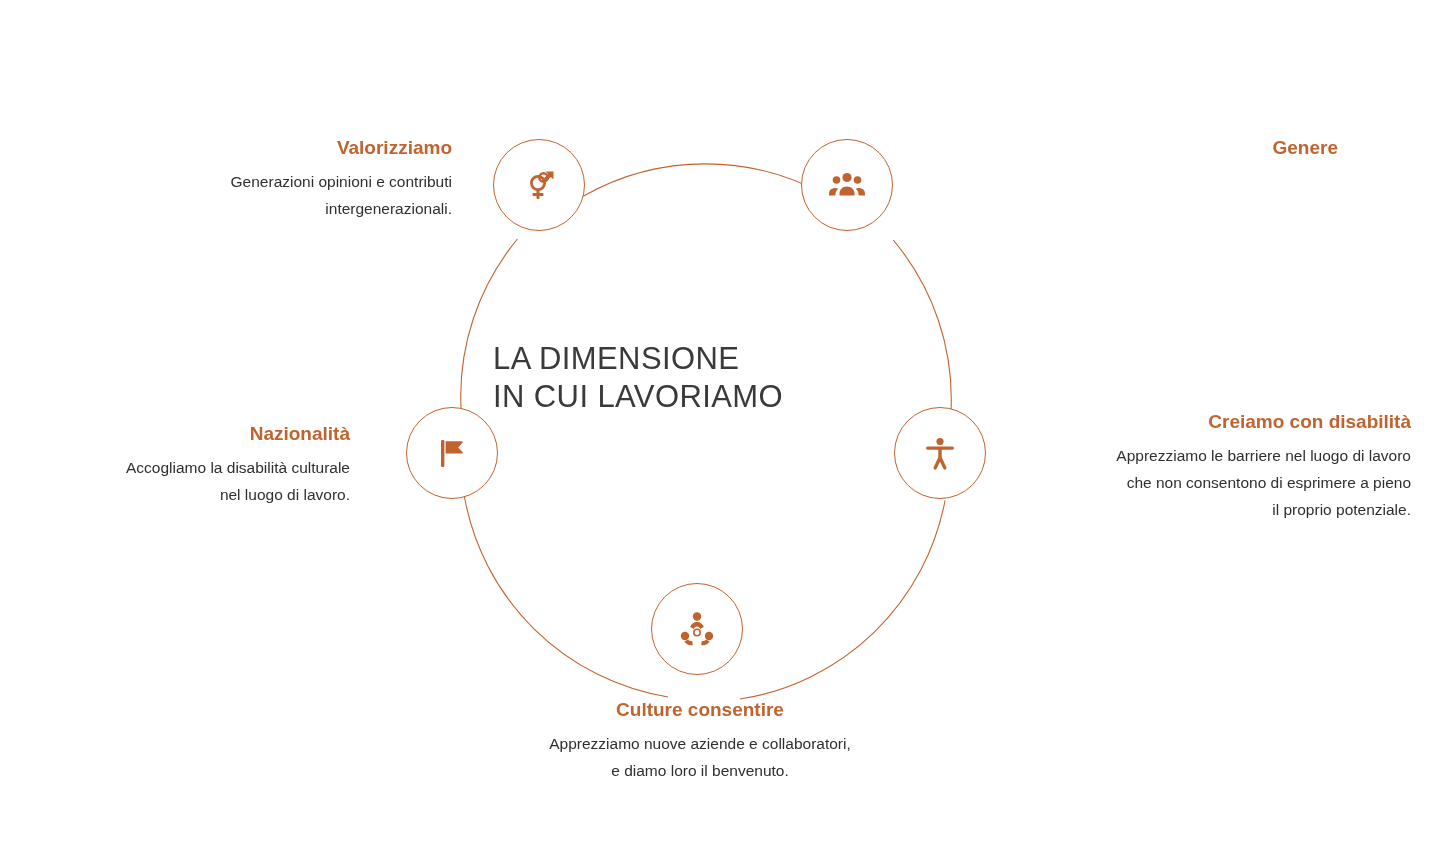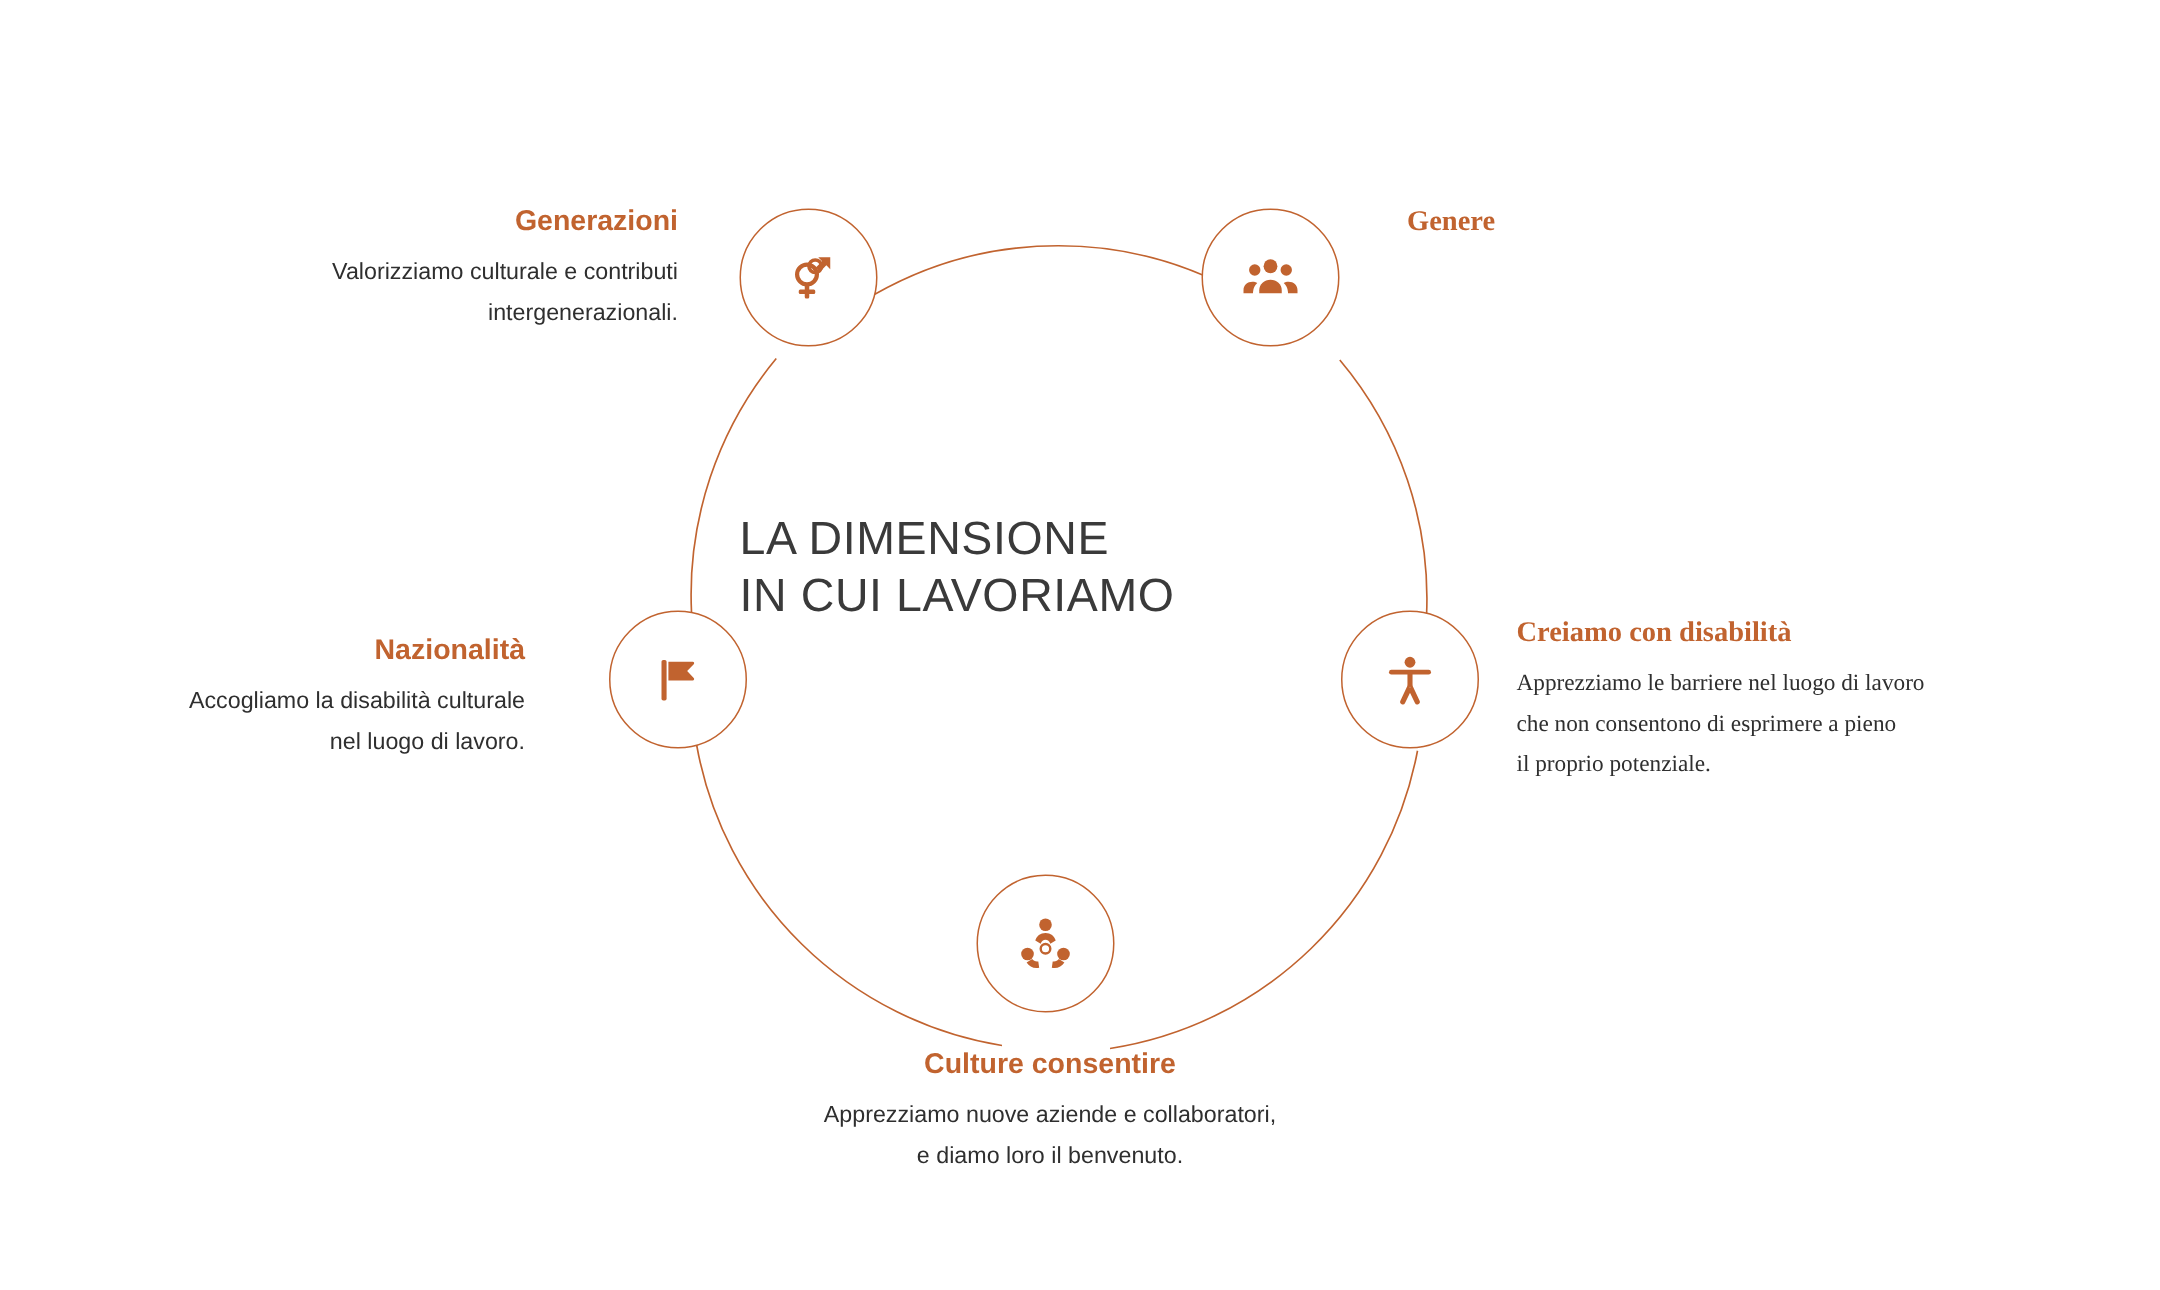"Generazioni" div.label-title { text: Generazioni -> Valorizziamo }
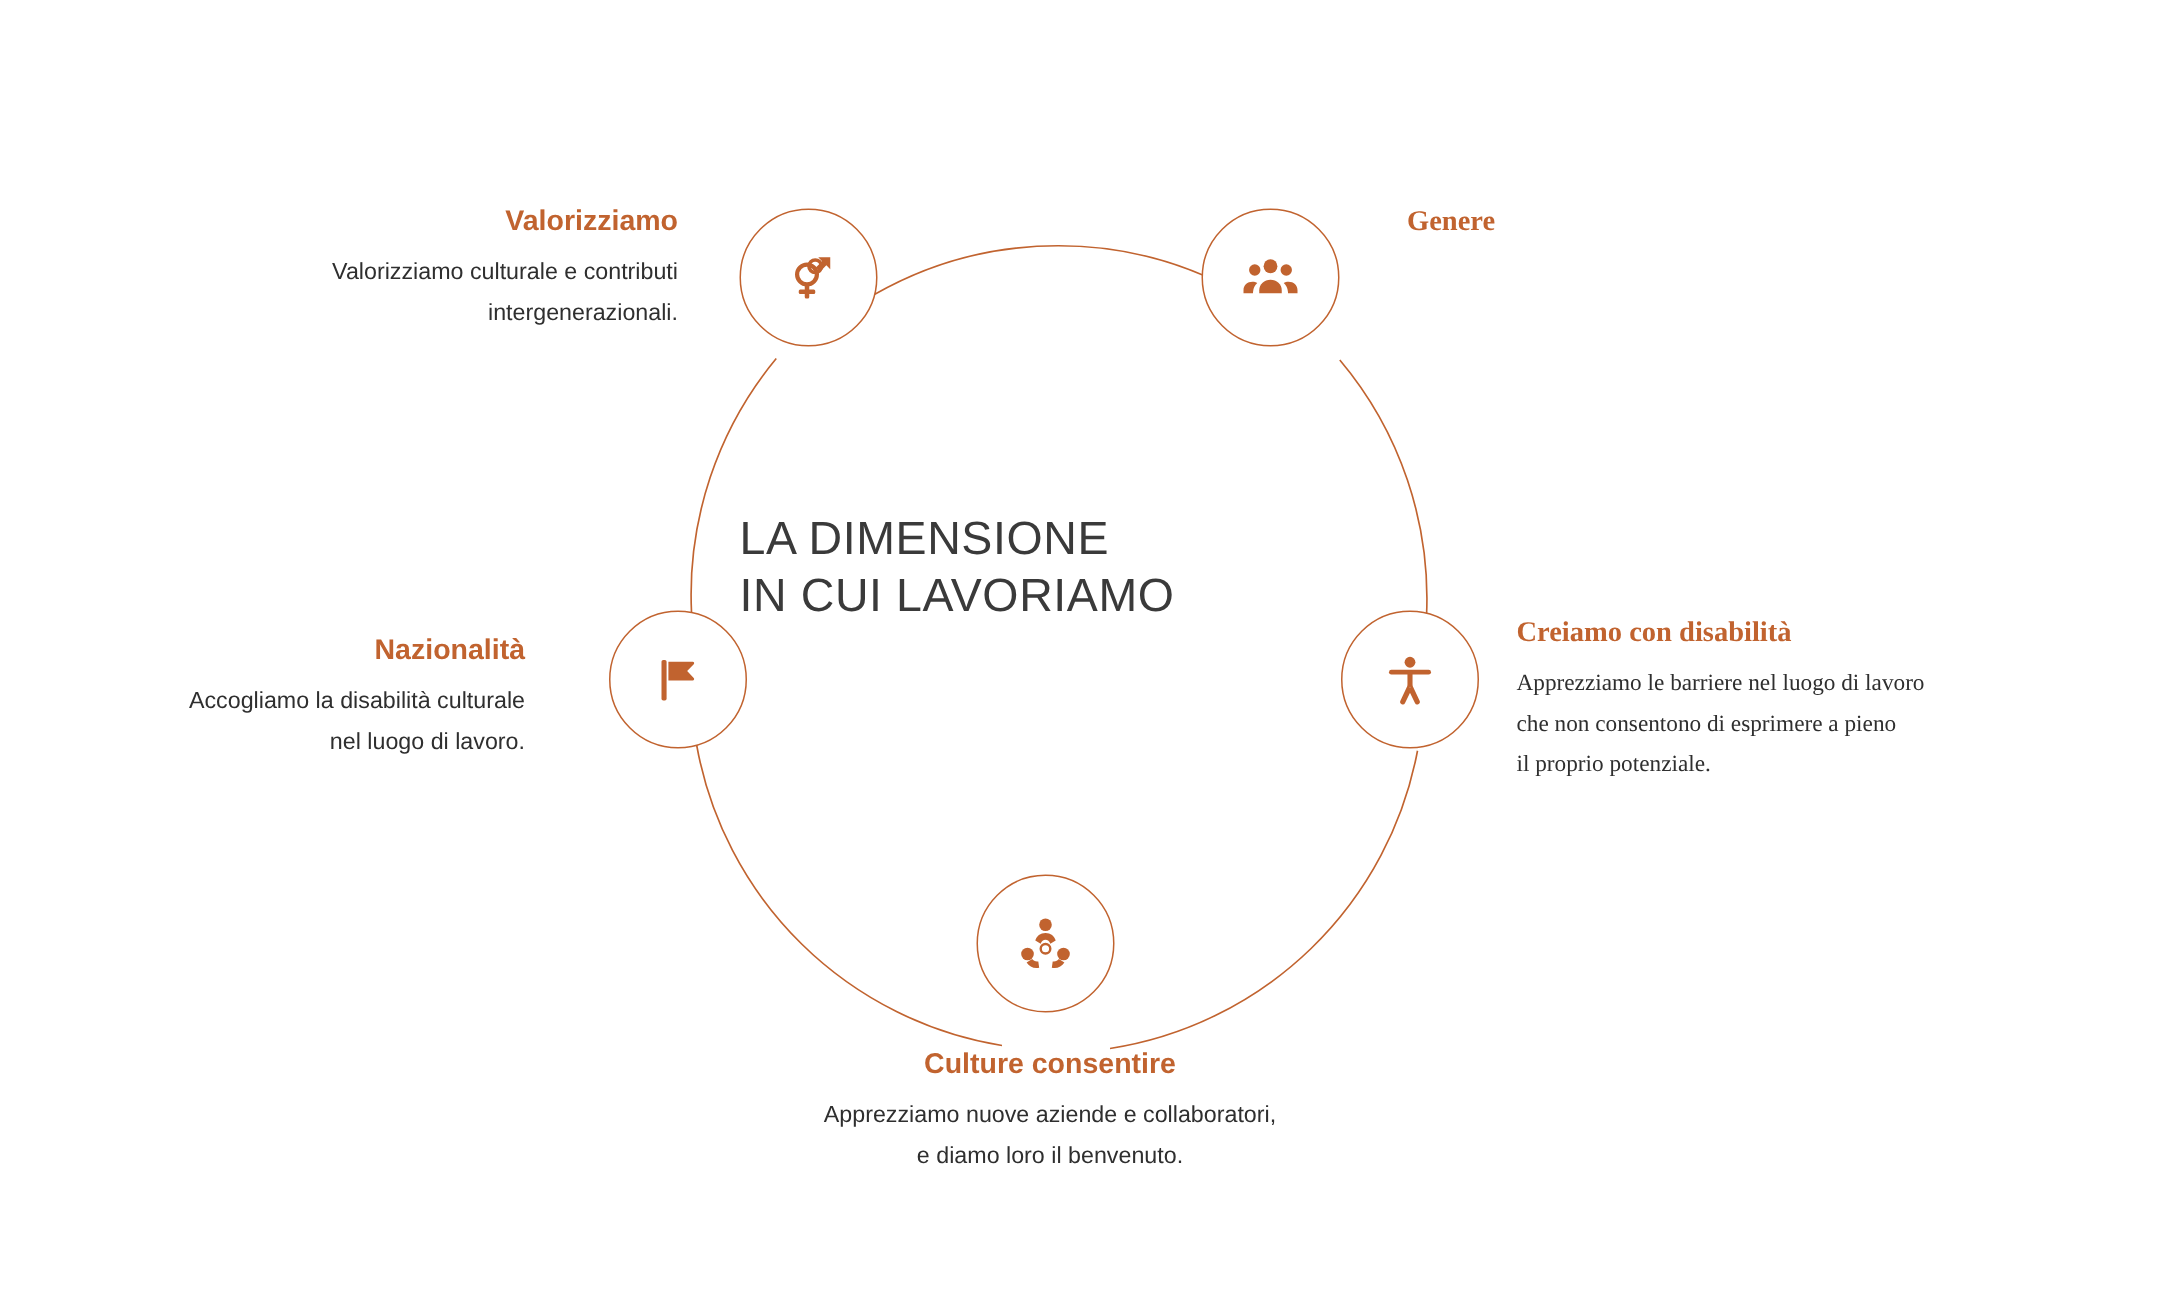"Genere" .align-left { font-family: Liberation Serif, serif -> none; text-align: left -> right }
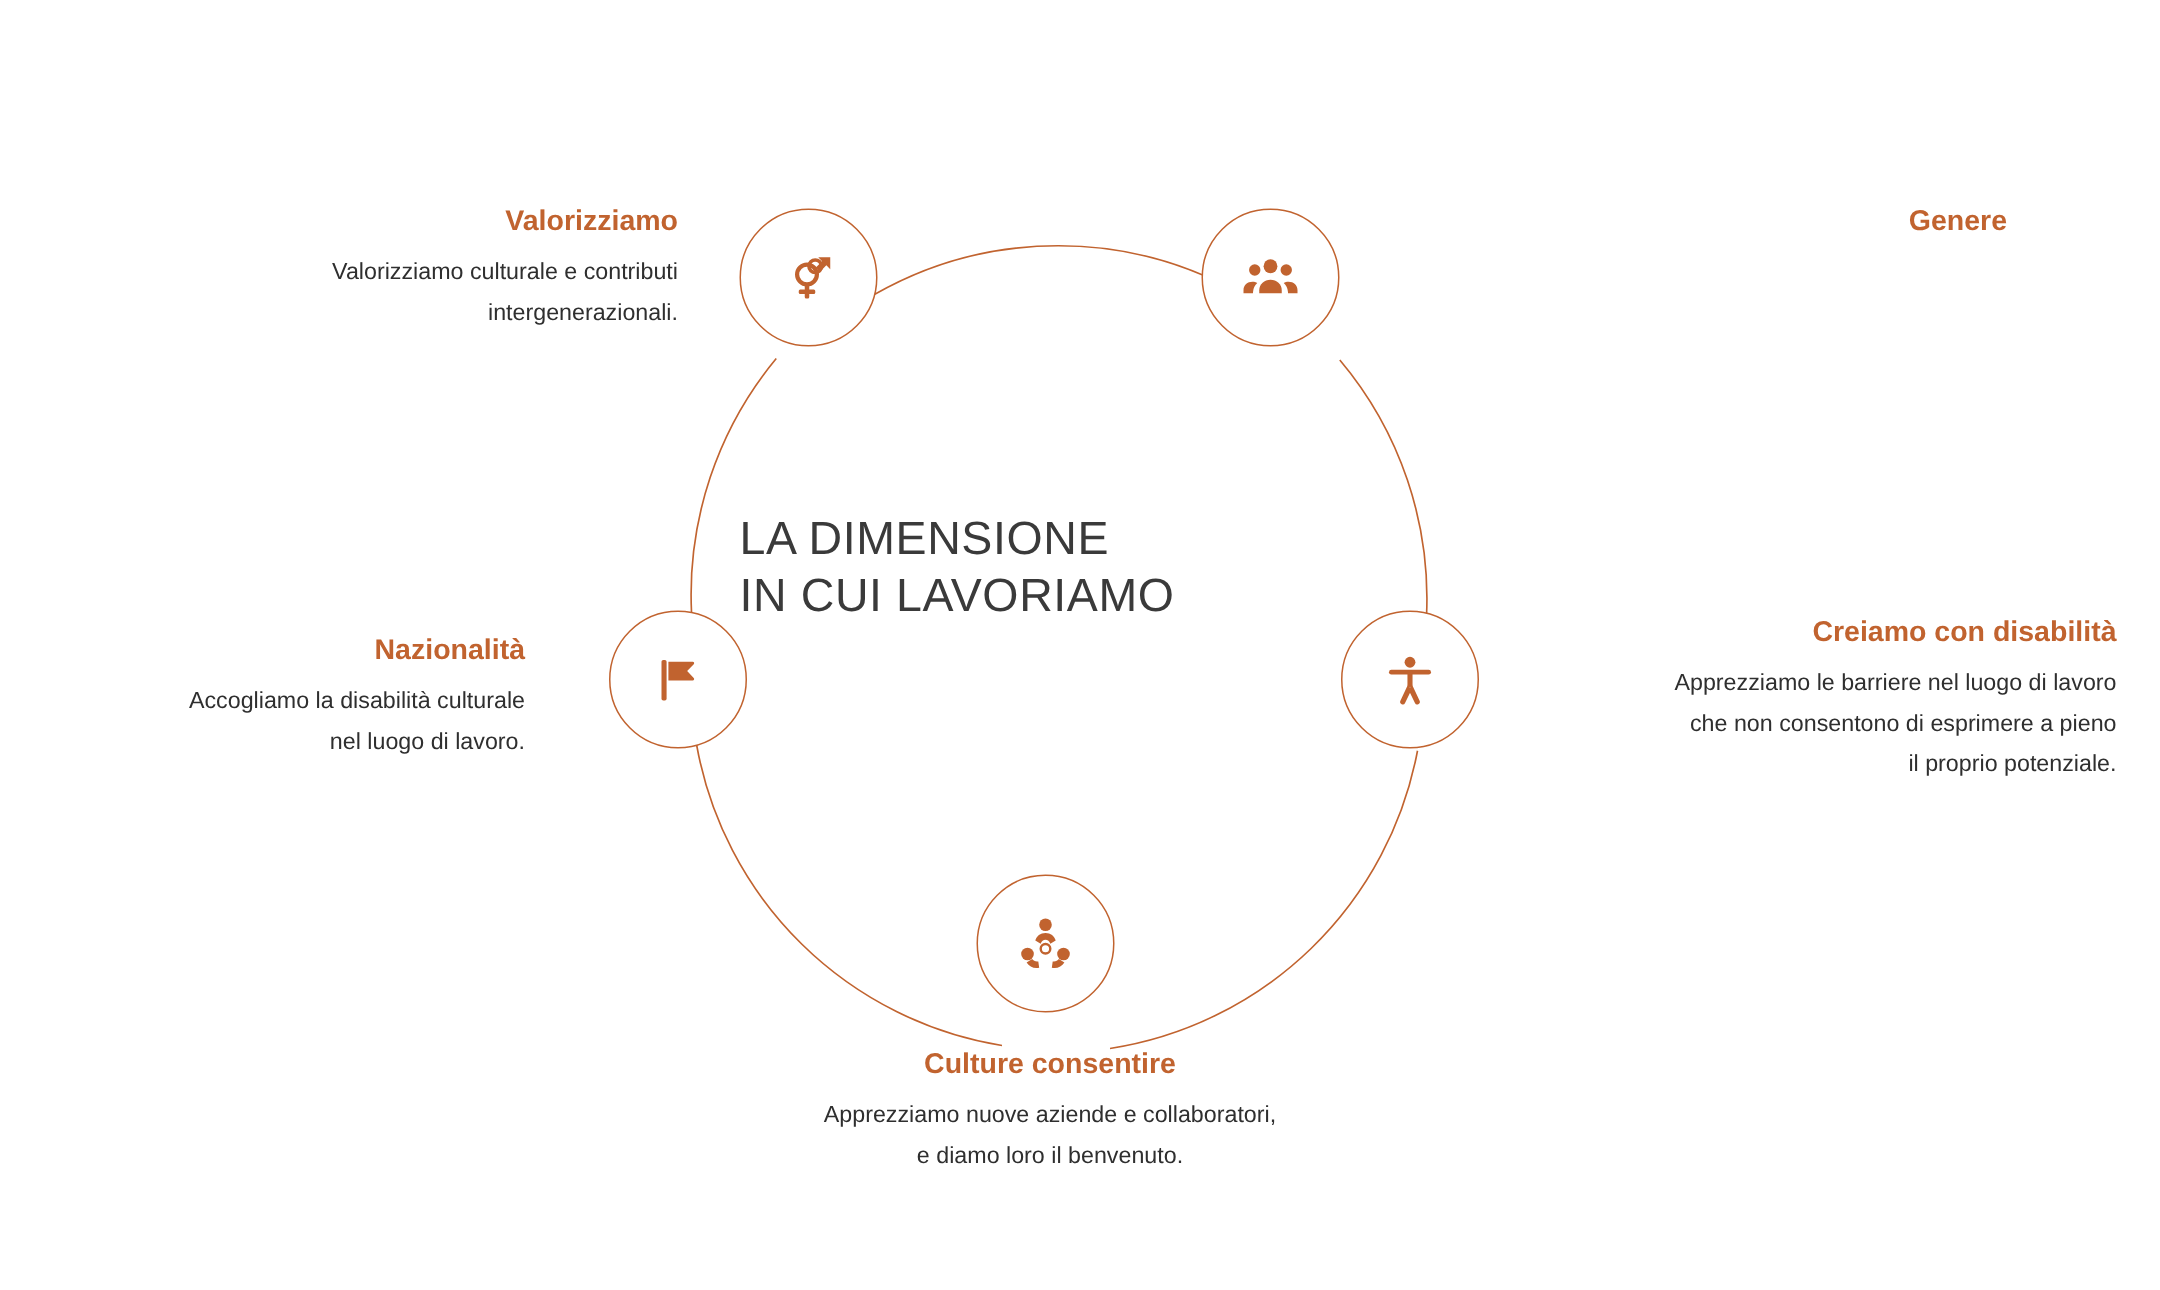"Valorizziamo culturale e contributi" div.label-text { text: Valorizziamo culturale -> Generazioni opinioni }
